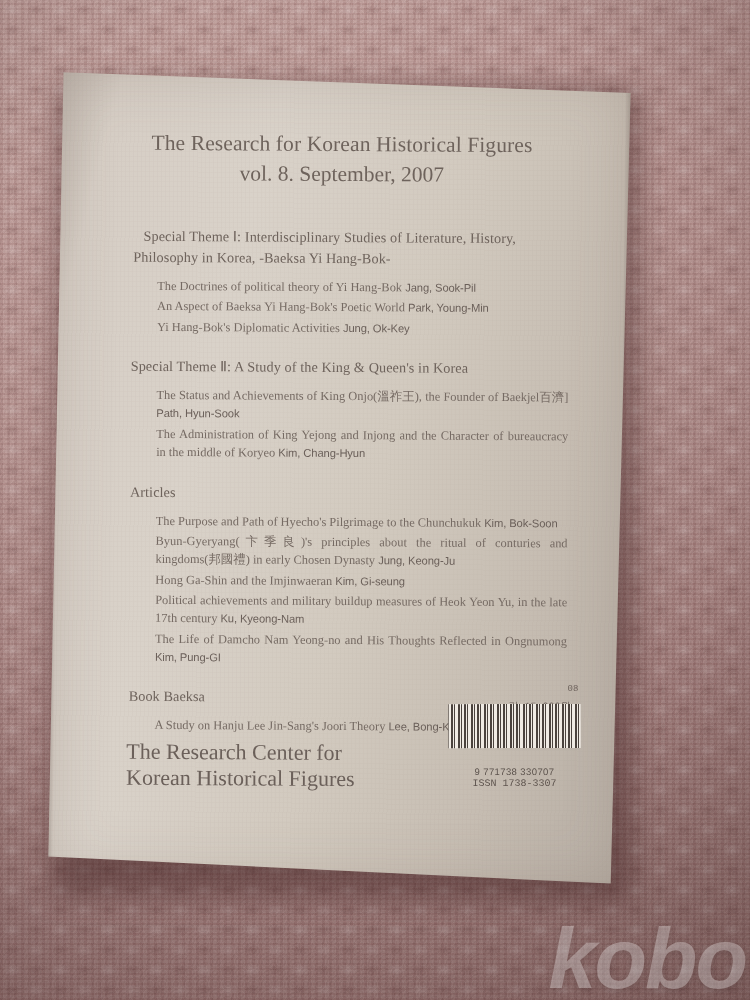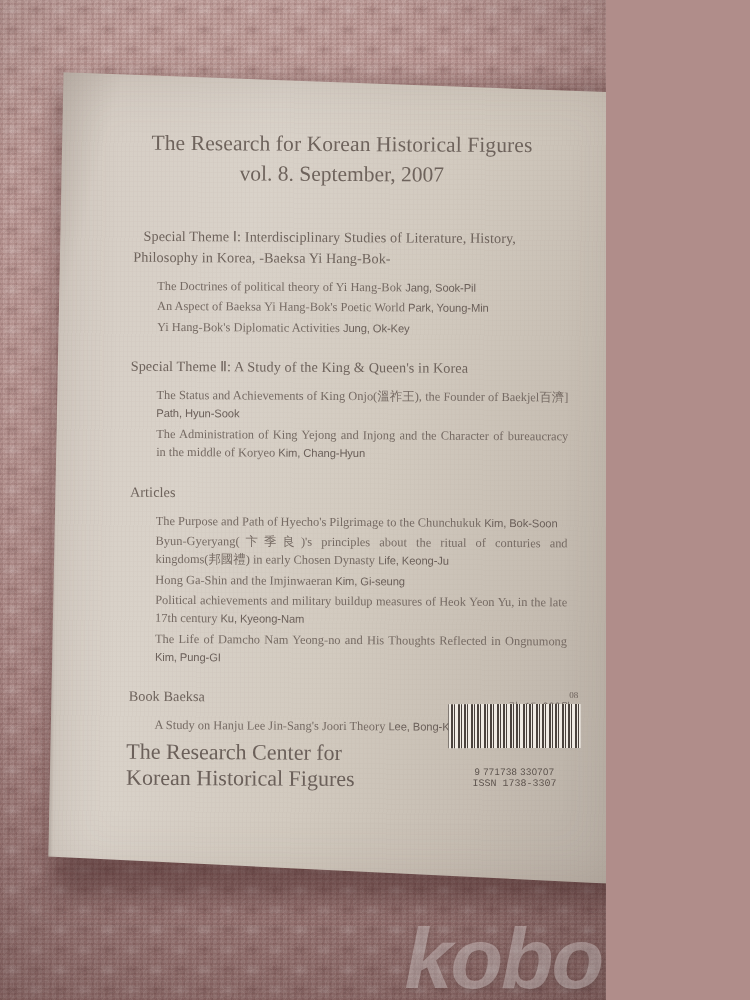"The Research for Korean Historical" #scene { width: 606px -> 750px }
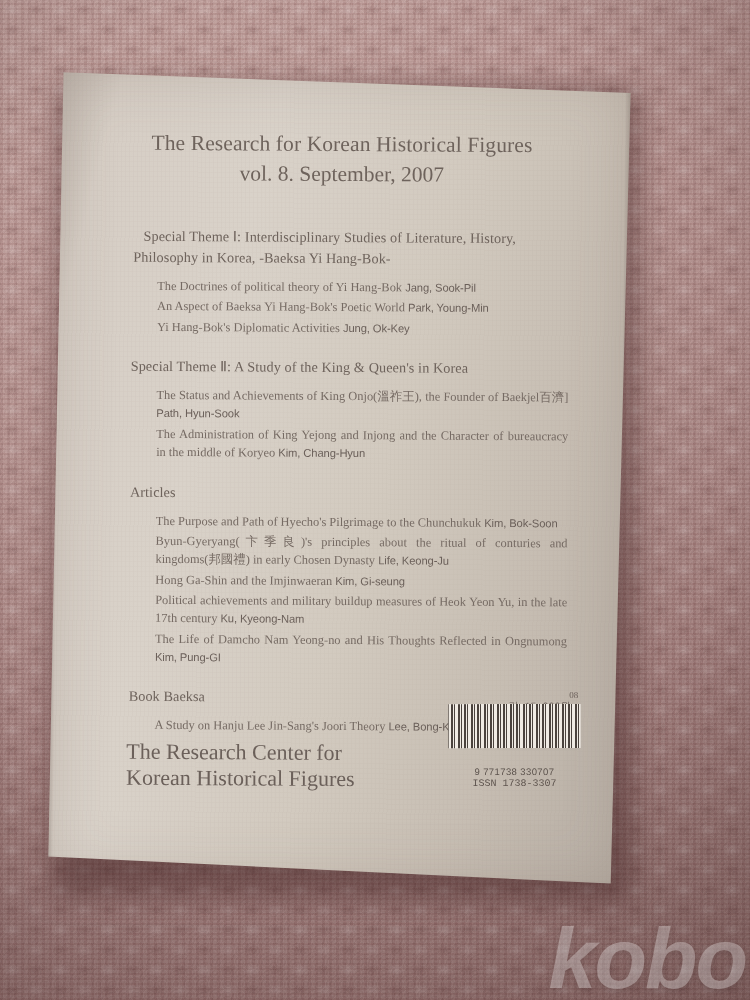"Life, Keong-Ju" span.author { text: Life -> Jung }
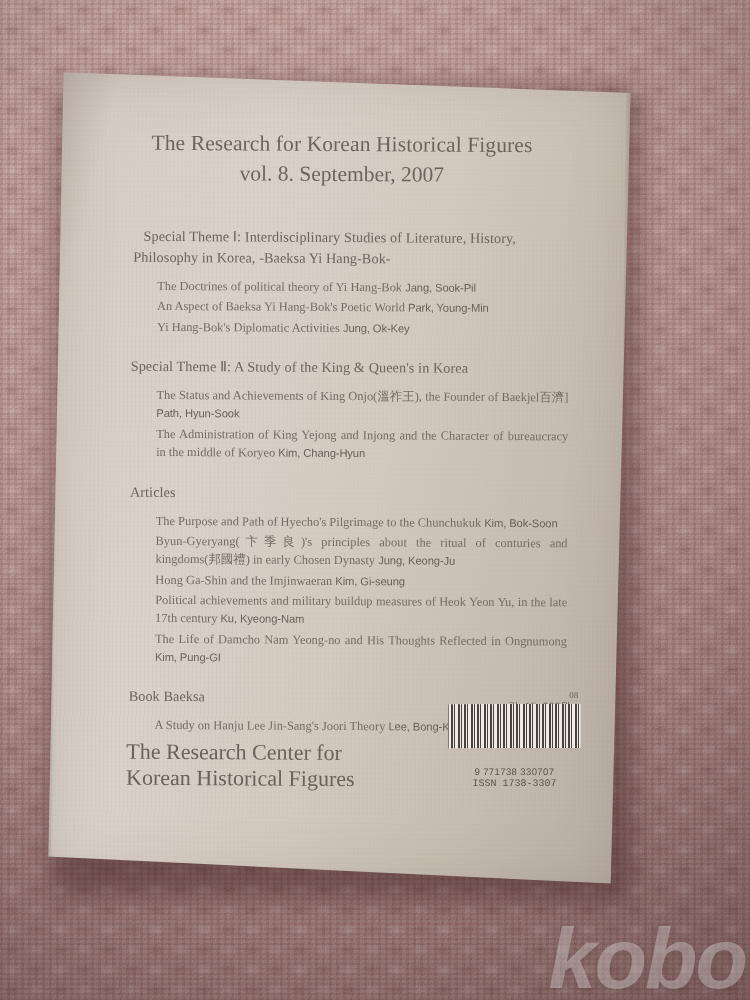"08" .barcode-top { font-family: Liberation Serif, serif -> Liberation Mono, monospace; margin-bottom: 4px -> 10px }
